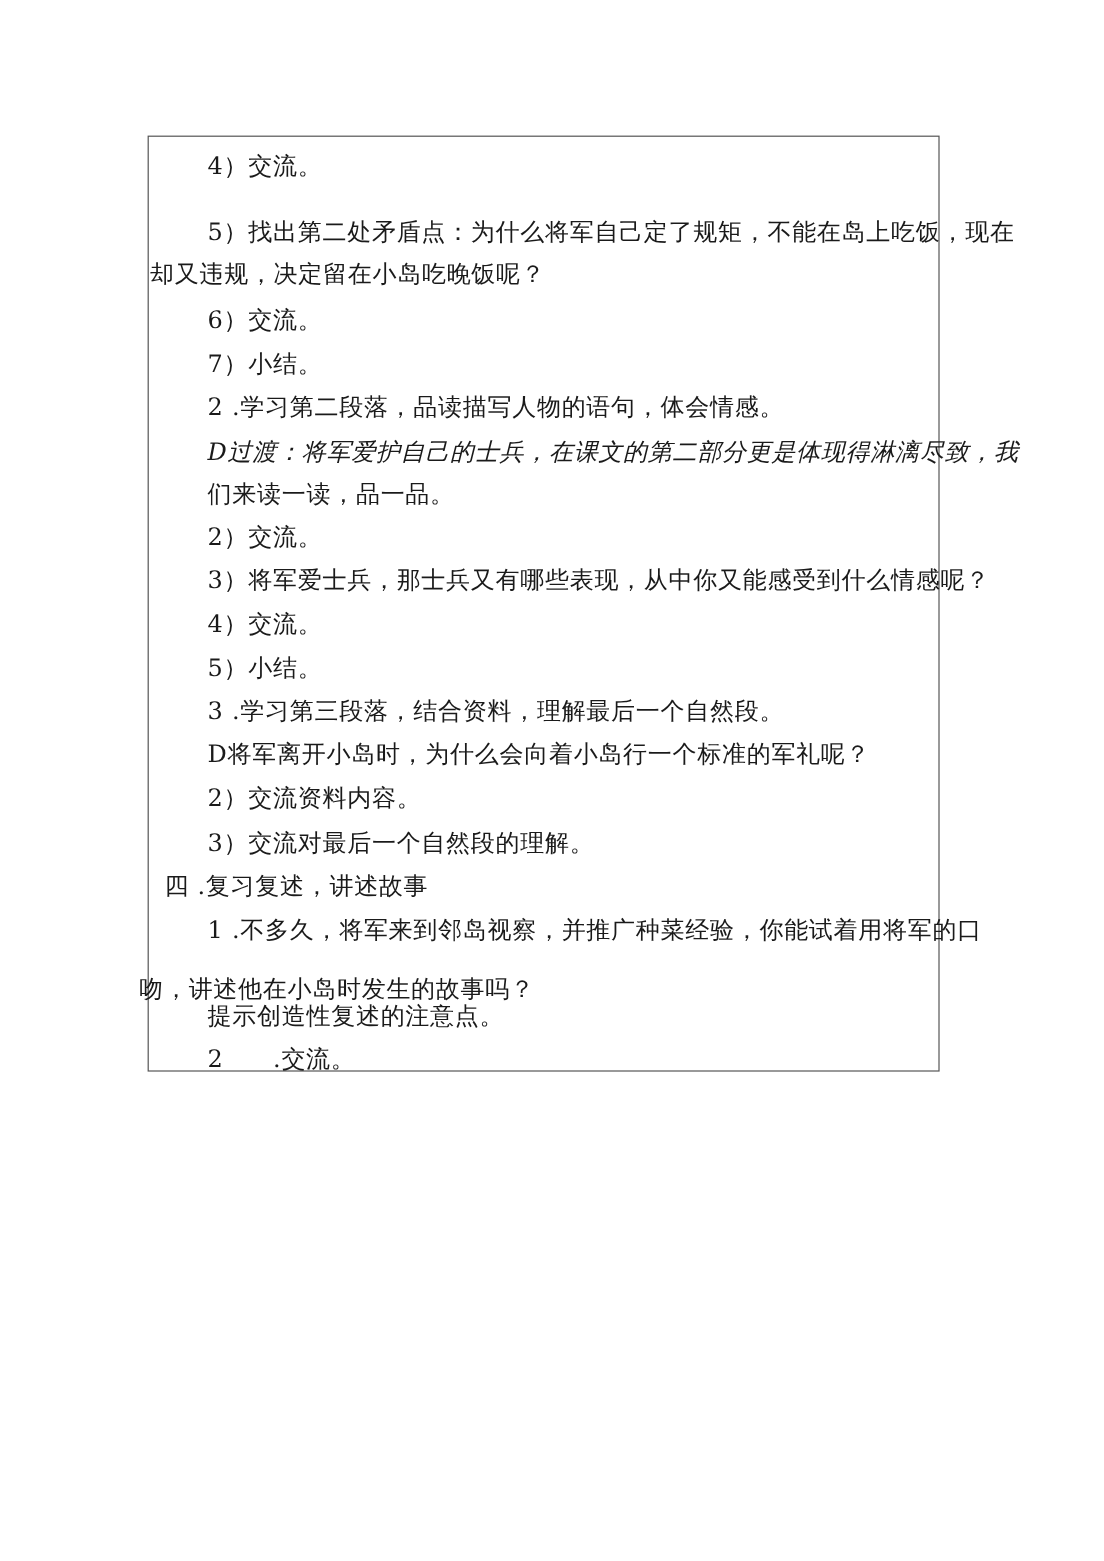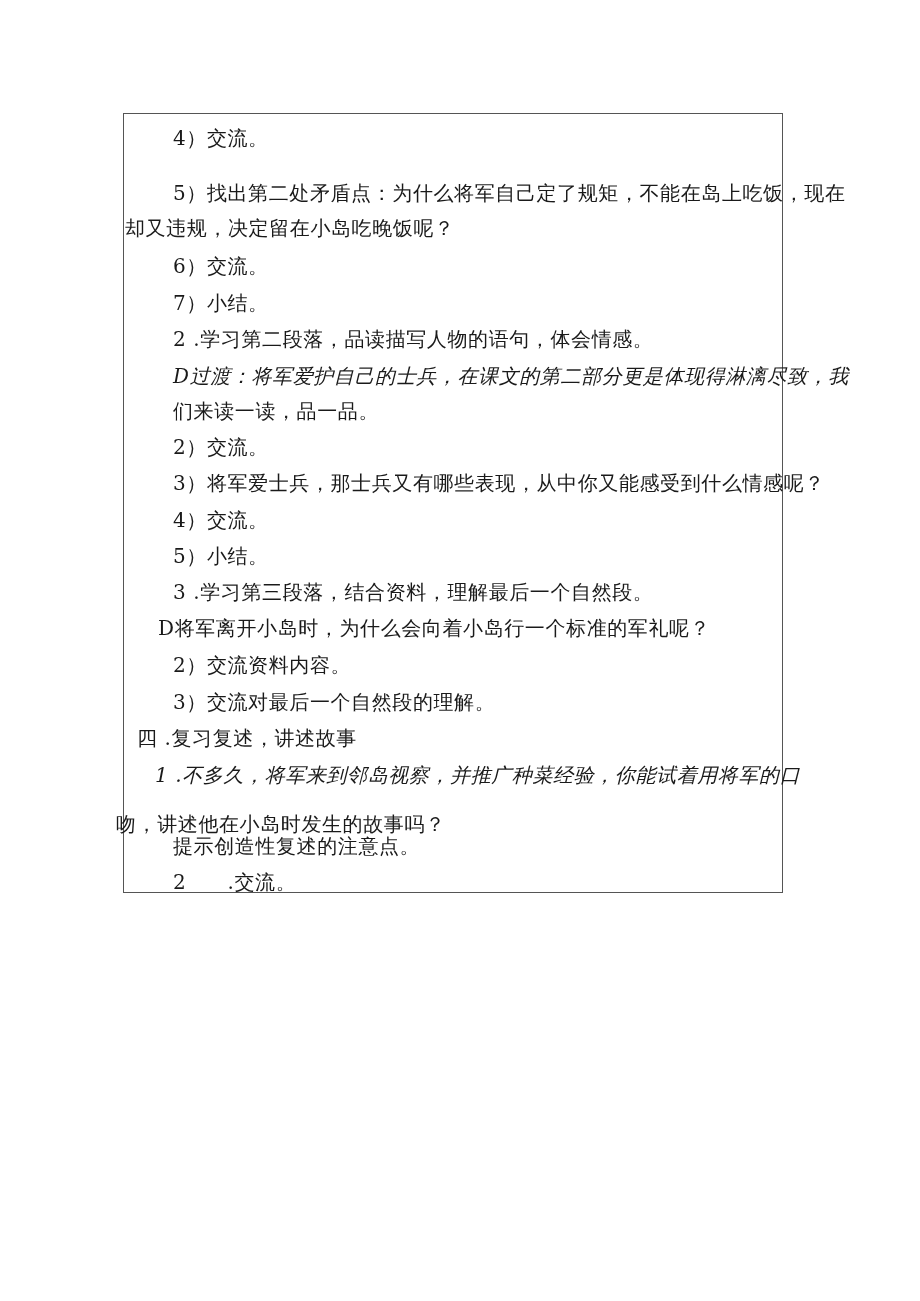"D将军离开小岛时，为什么会向着小岛行一个标准的军礼呢？" div.line { left: 158px -> 173px }
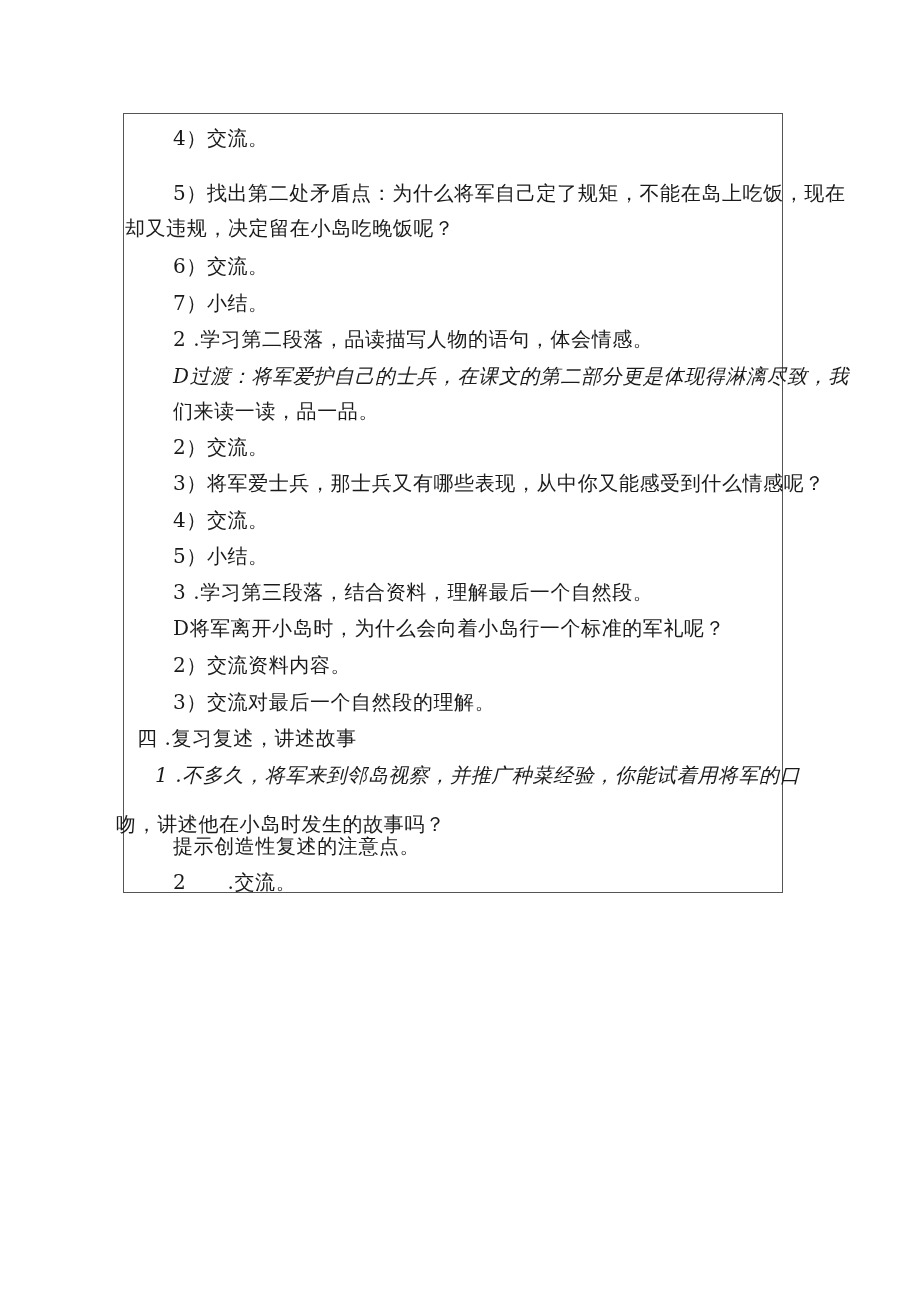"1 .不多久，将军来到邻岛视察，并推广种菜经验，你能试着用将军的口" div.line { font-style: italic -> none; left: 155px -> 173px }
